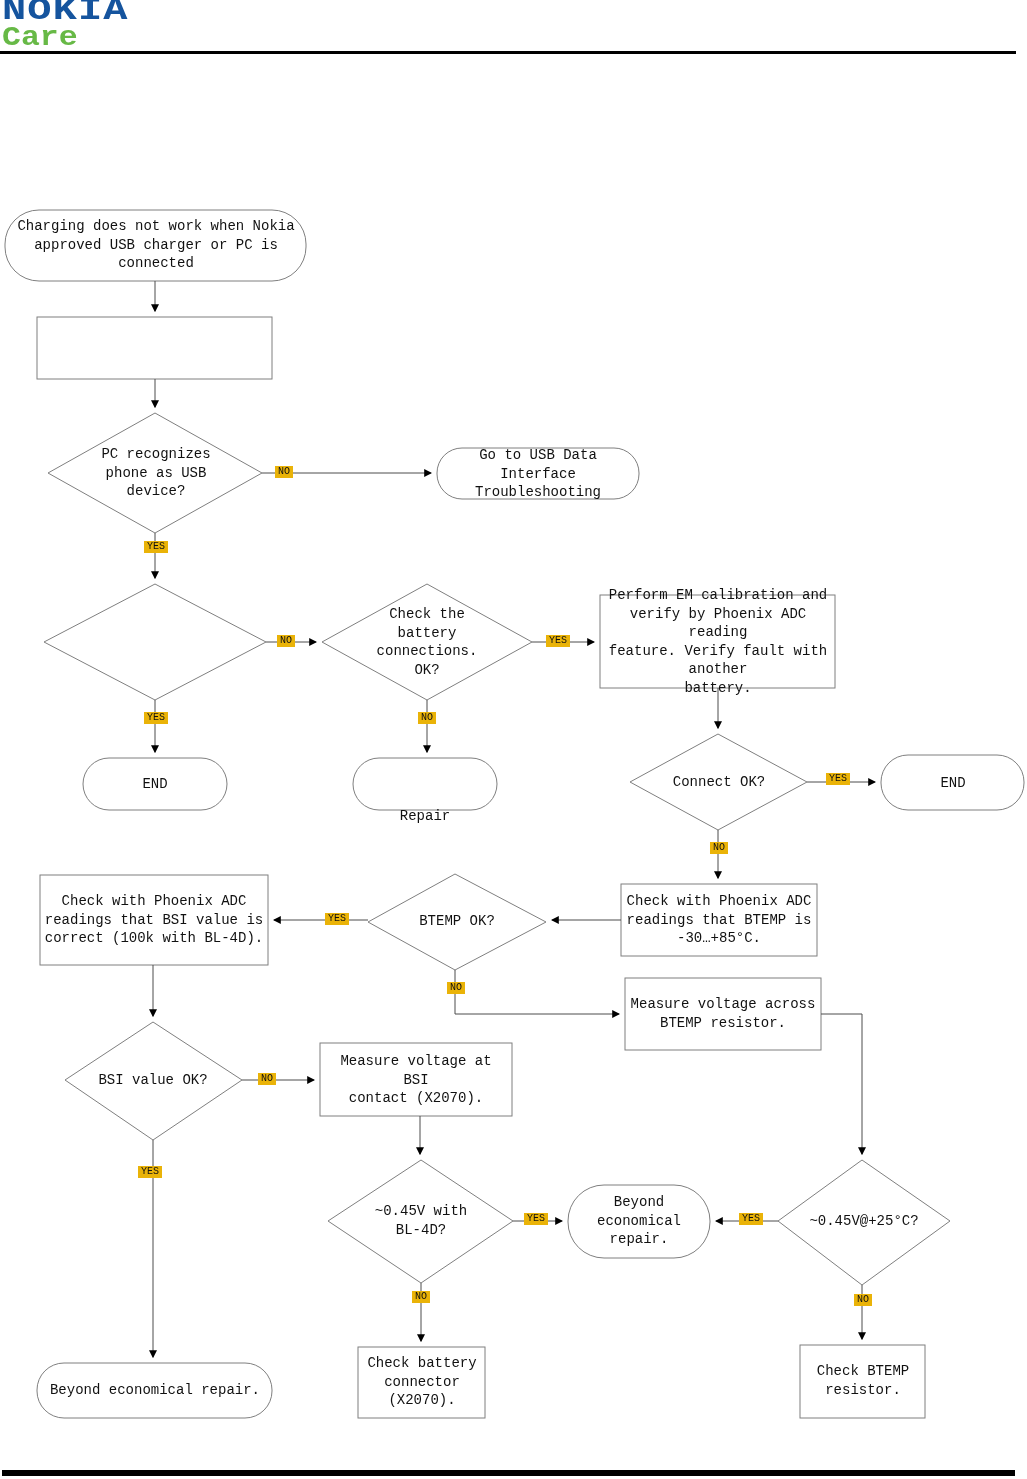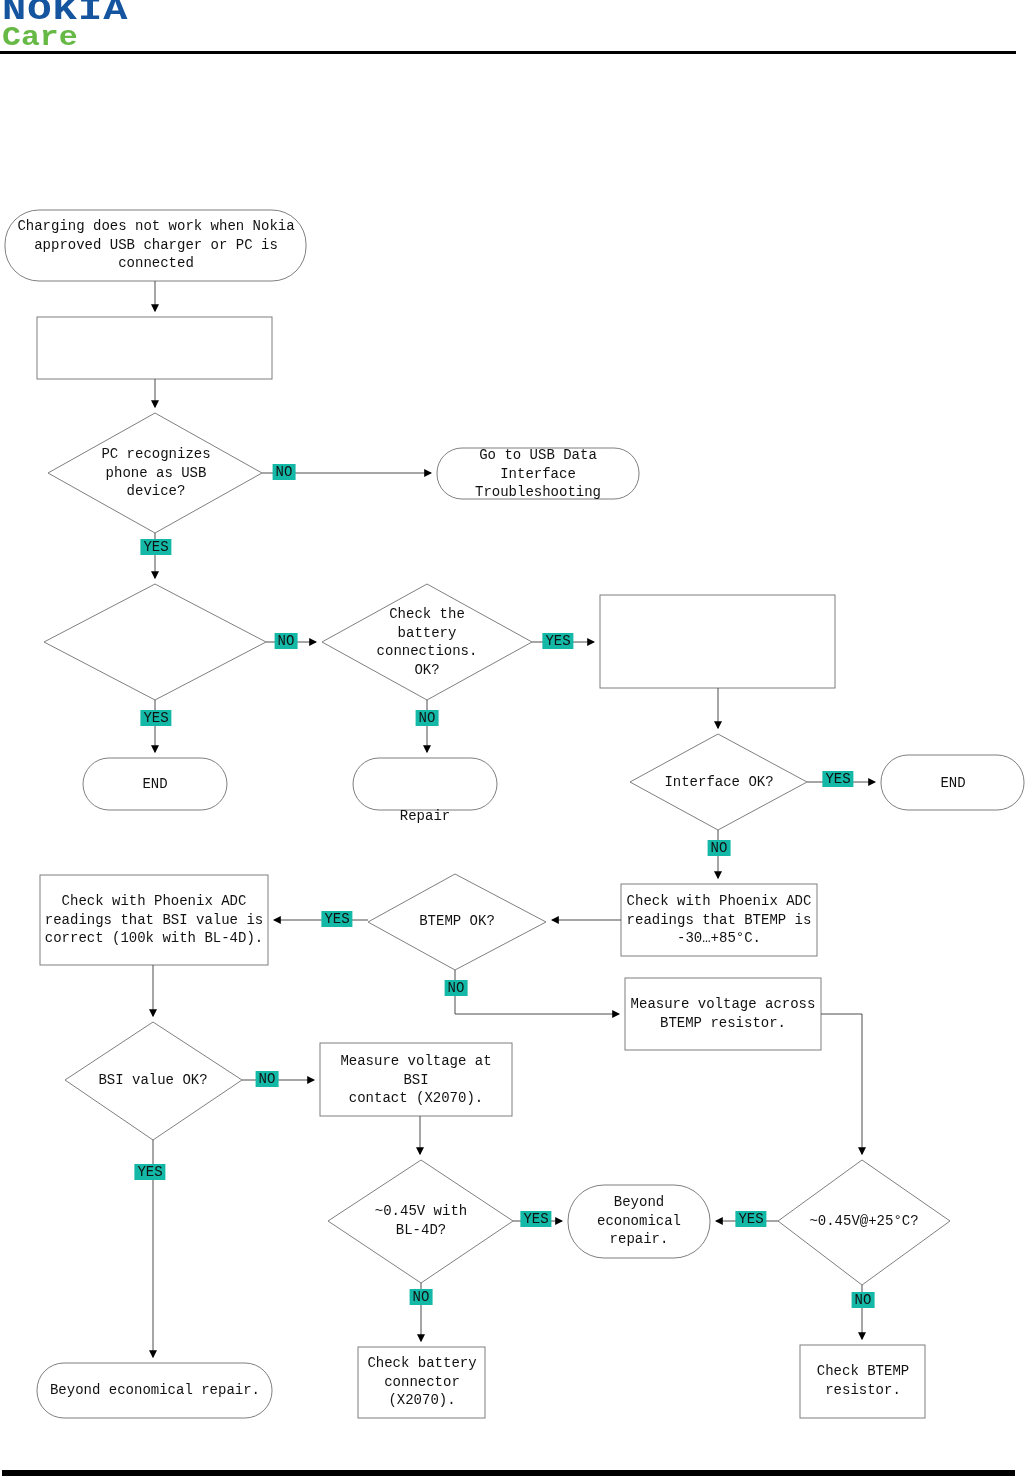"NO" .edge-label { background: #14b8a6 -> #eab308; font-size: 14px -> 10px }
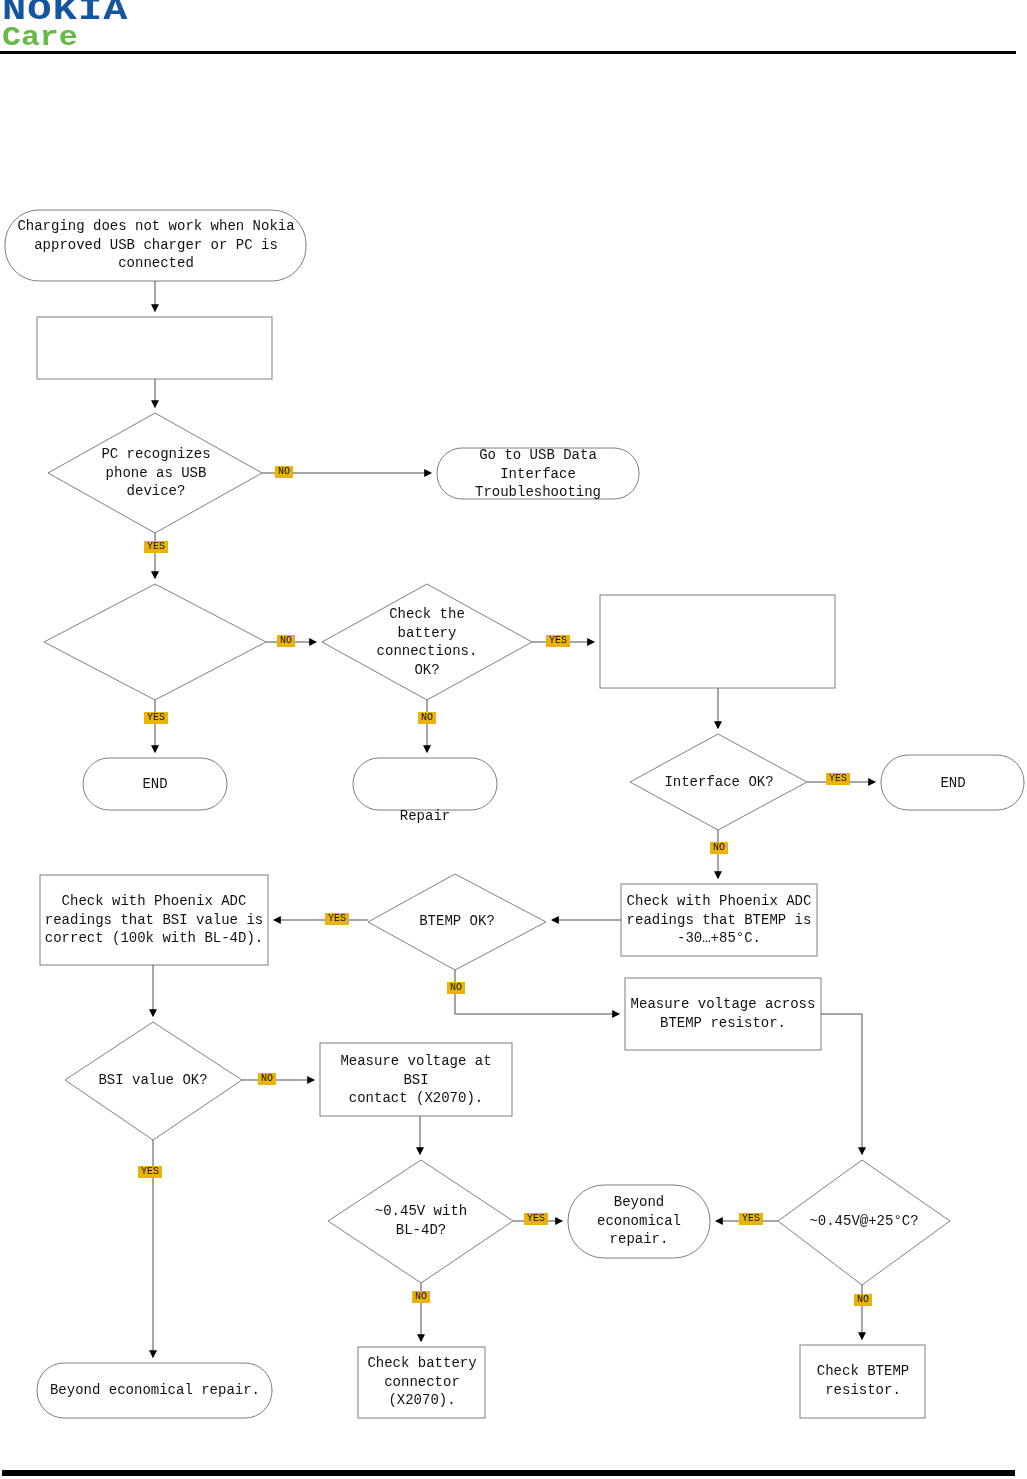"Perform EM calibration and" div.node-text { html: none -> <div>Perform EM calibration and verify by Phoenix ADC reading feature. Verify fault with another battery.</div> }
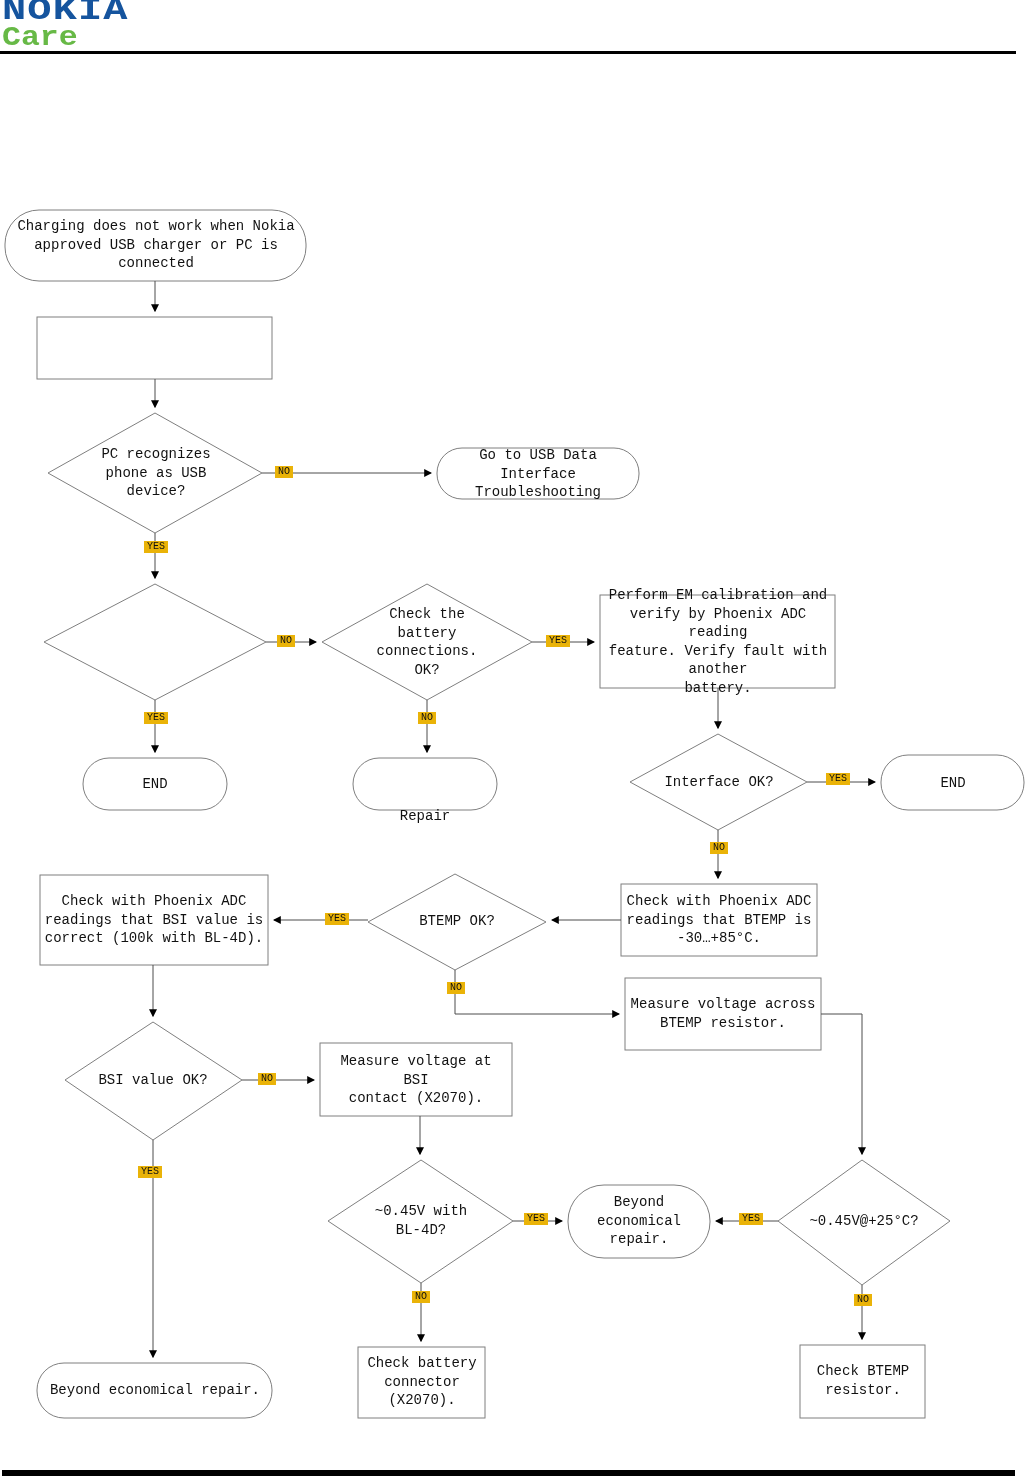"Interface OK?" div.node-text { text: Interface -> Connect }
